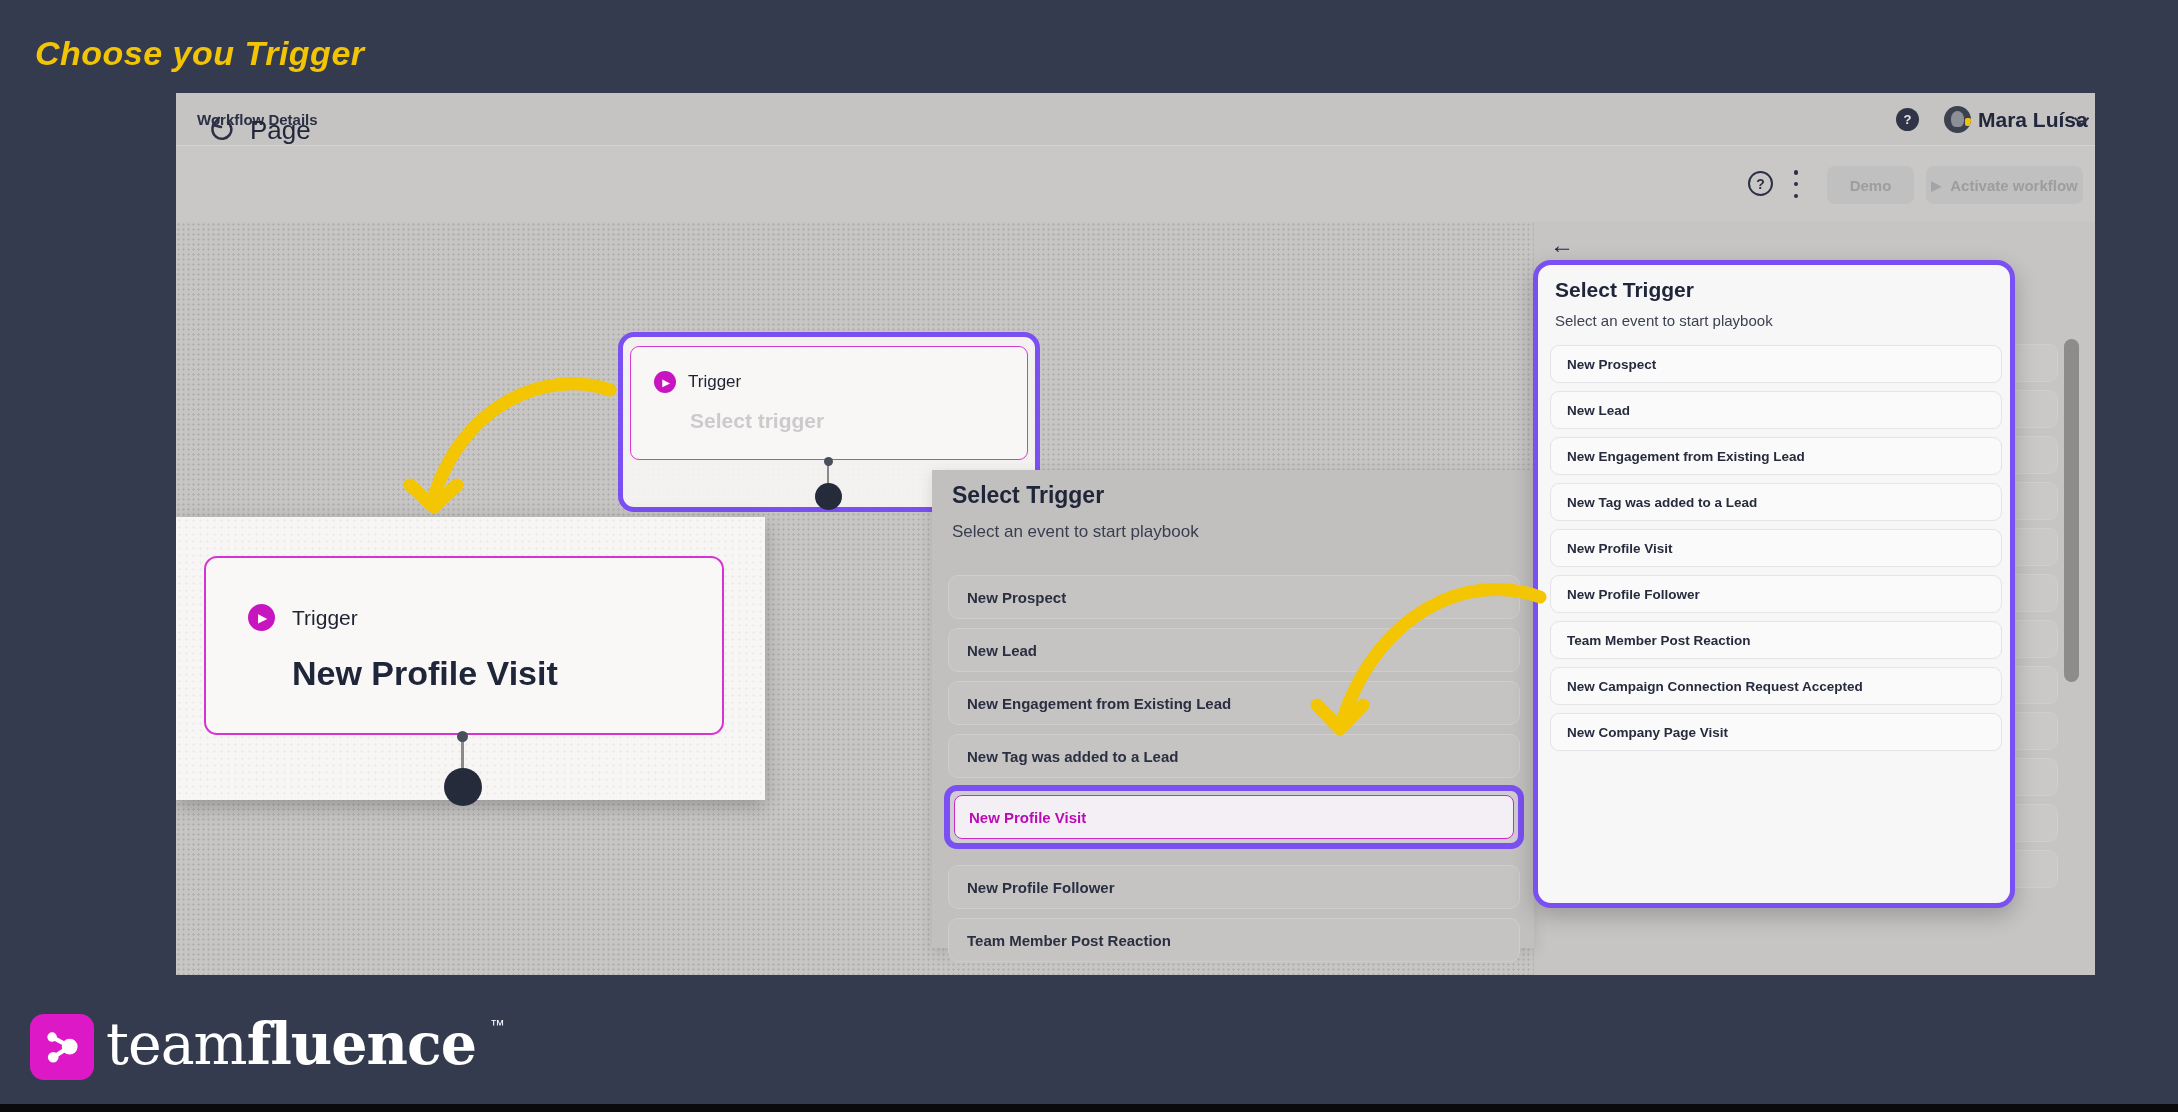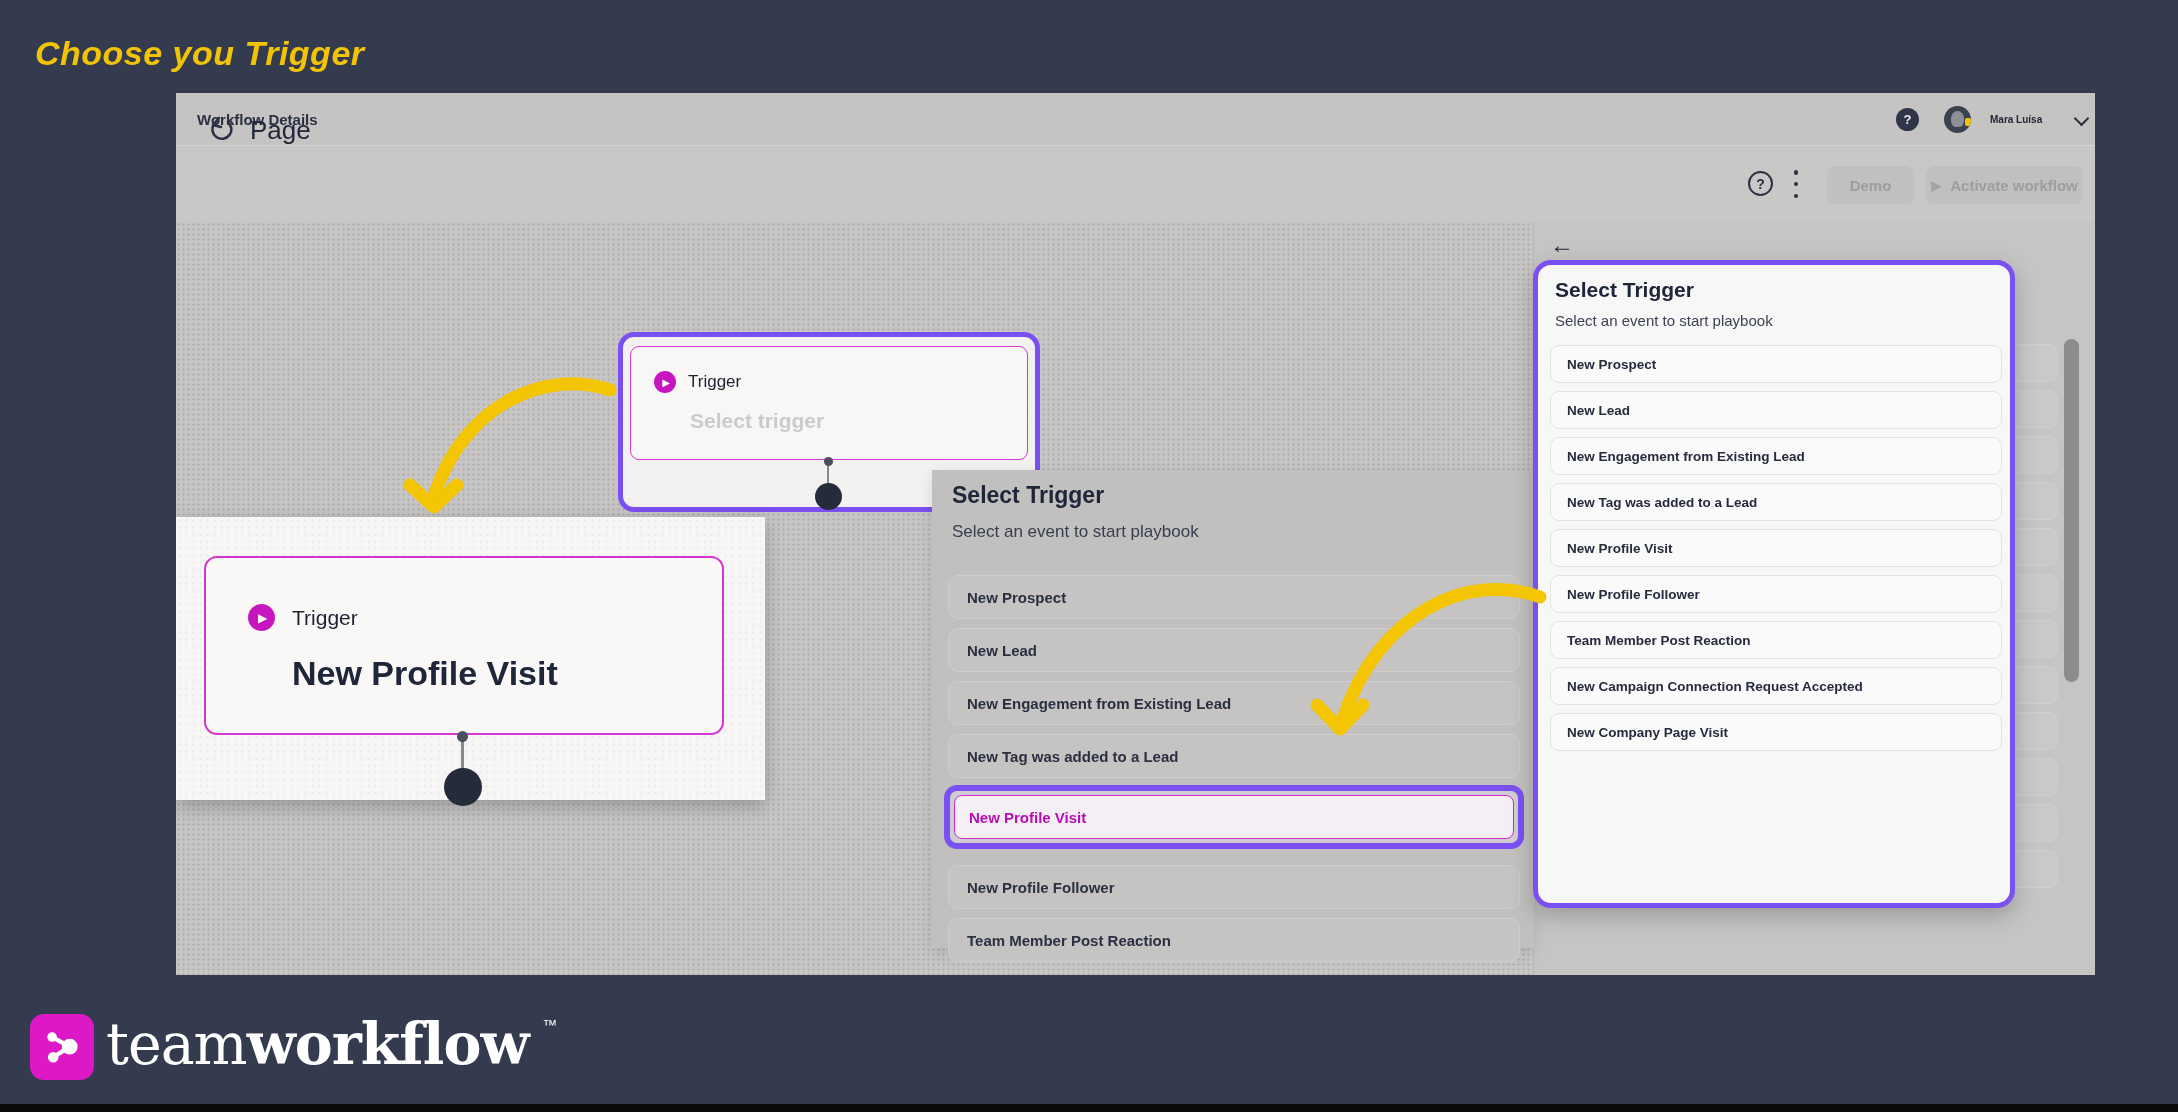"Mara Luísa" .user-name { font-size: 10px -> 21px; margin-left: 12px -> none }
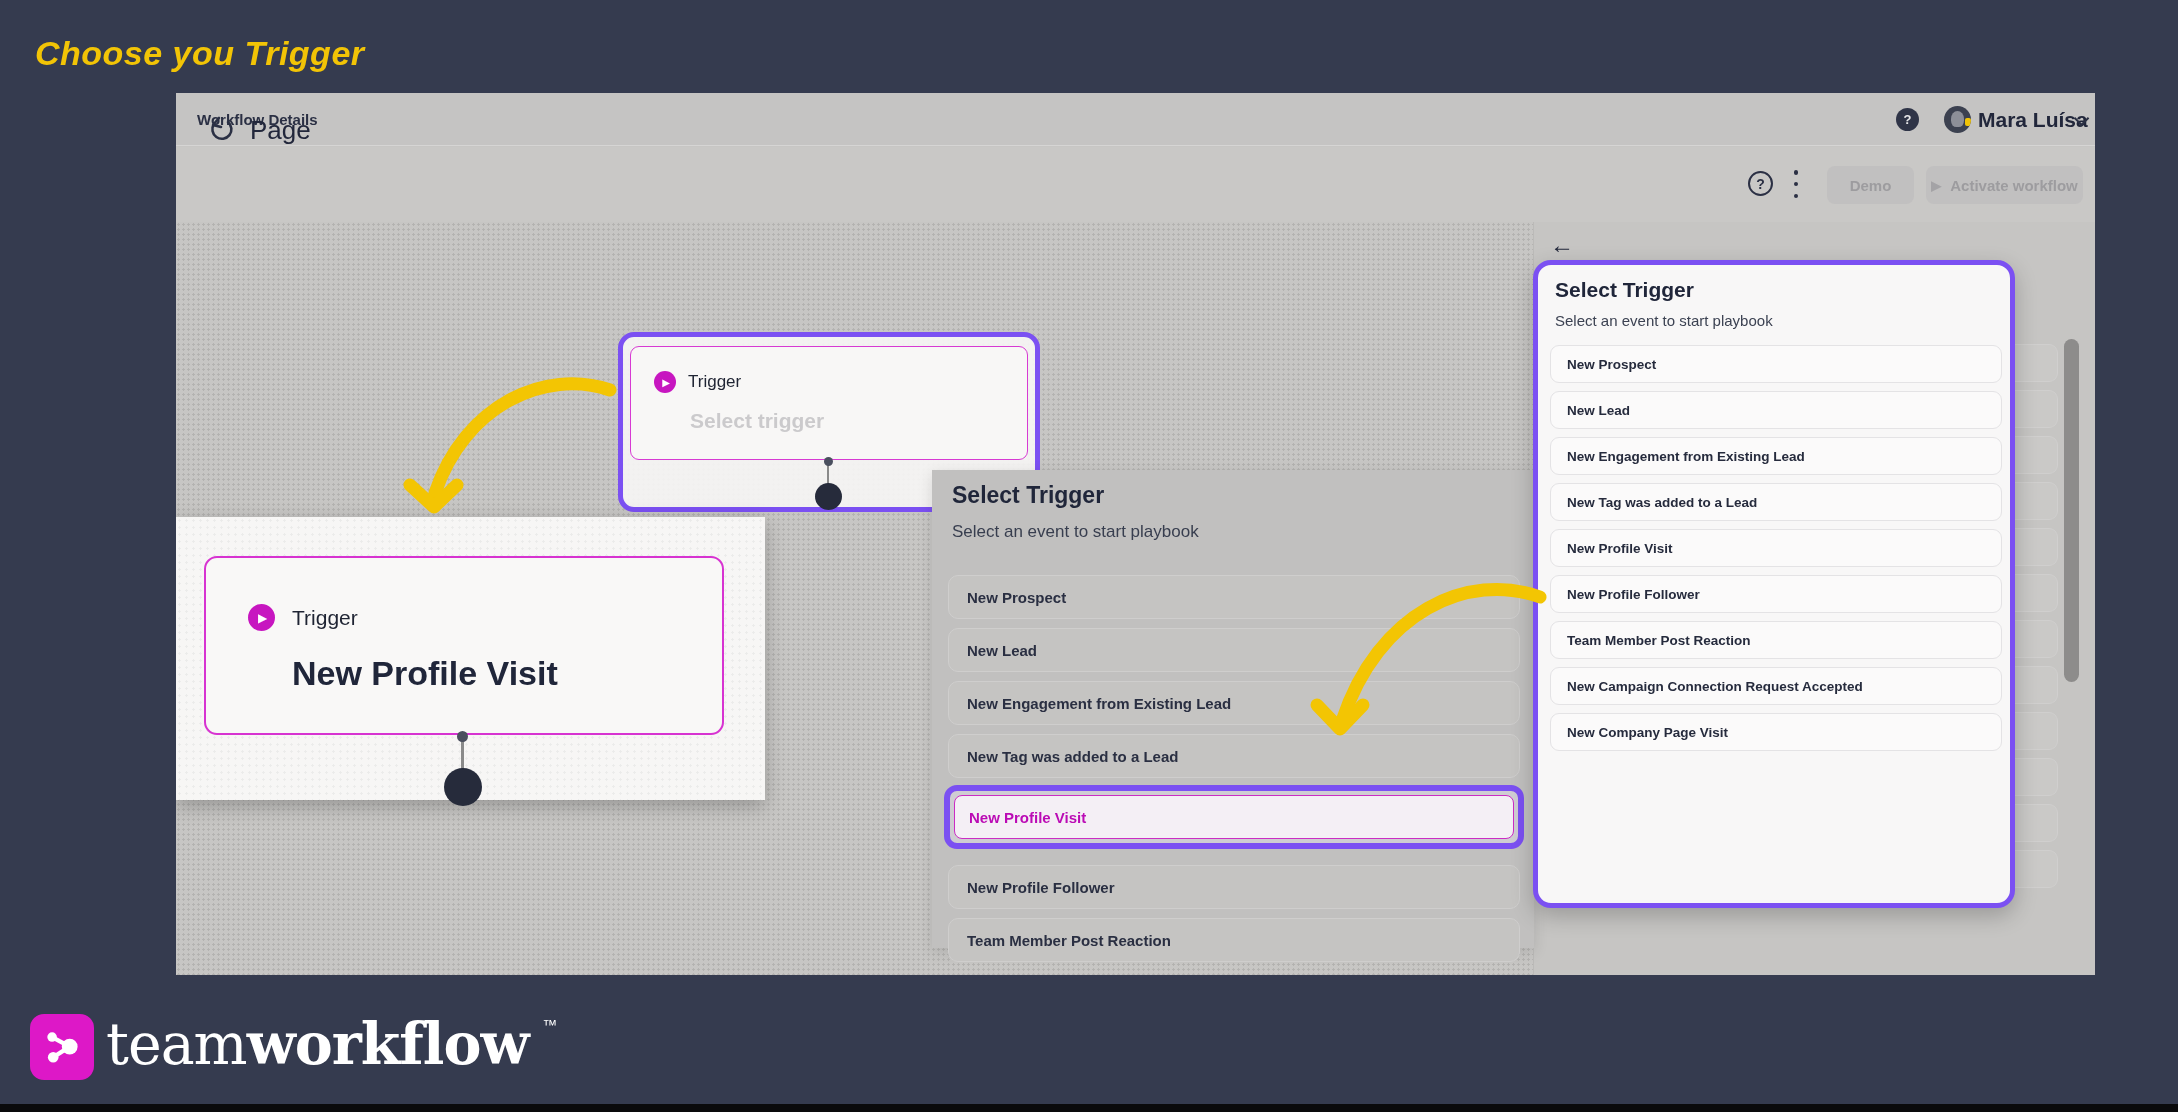"workflow" b { text: workflow -> fluence }
